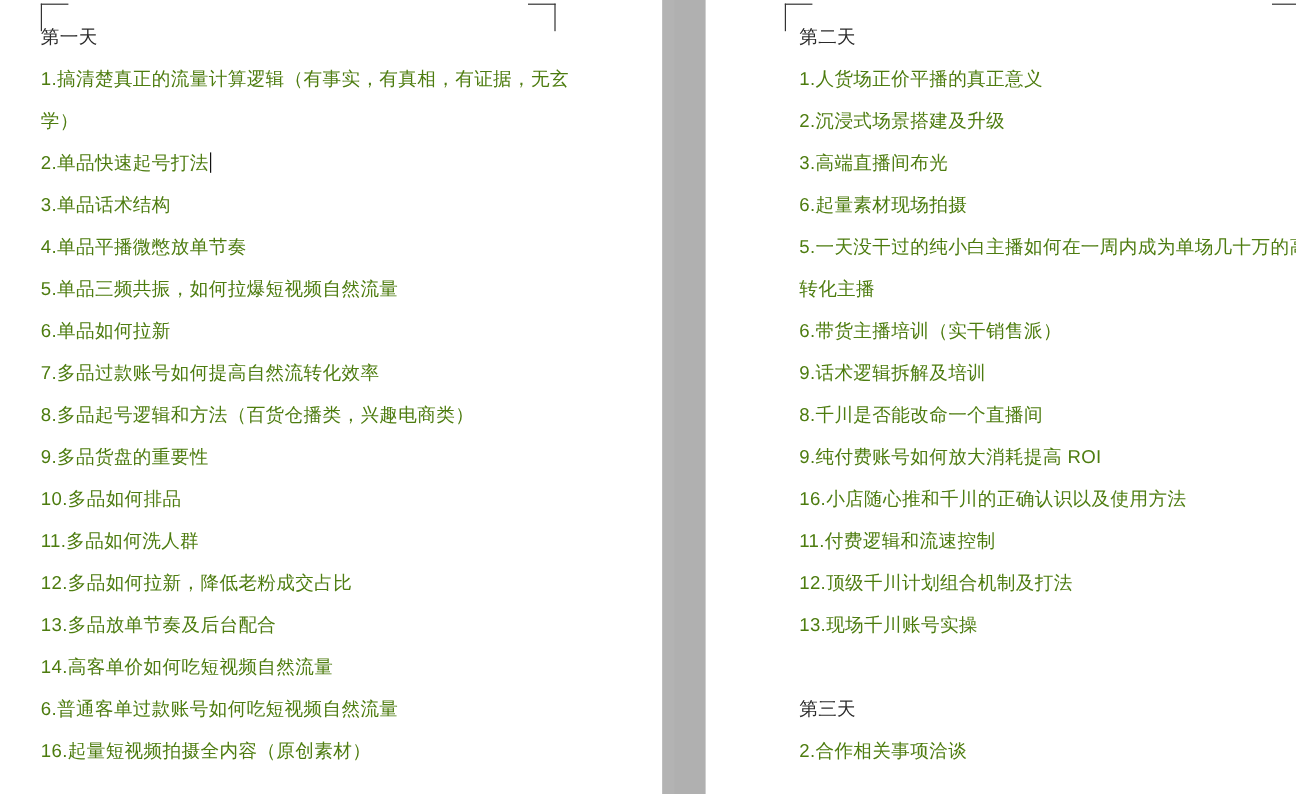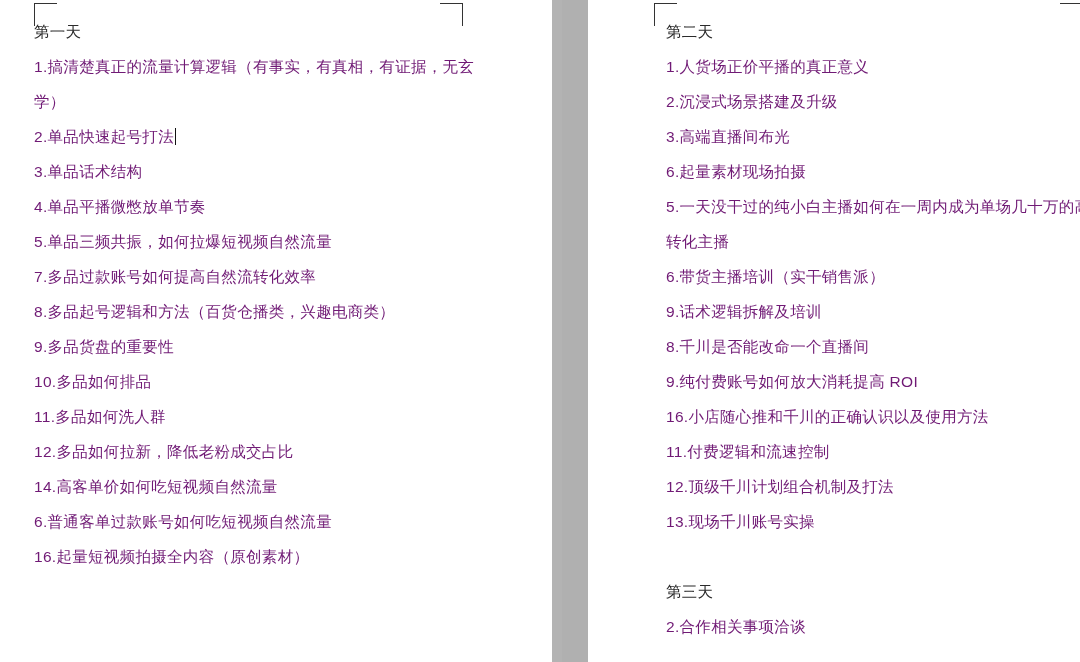"1.搞清楚真正的流量计算逻辑（有事实，有真相，有证据，无玄学）" .item { color: #701a75 -> #4d7c0f }
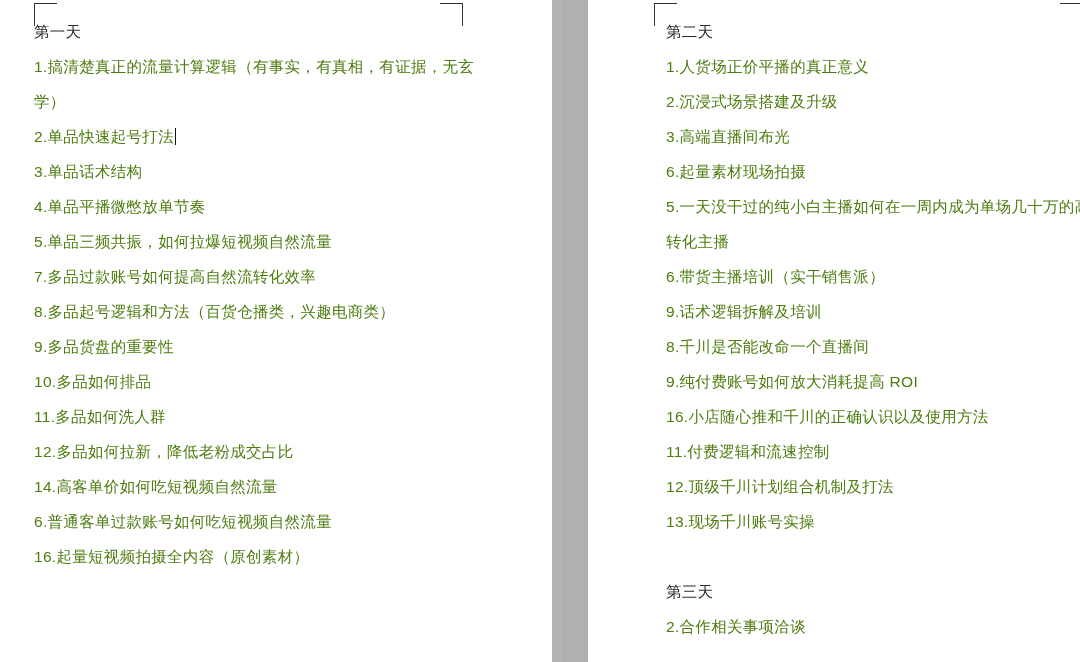"6.单品如何拉新" div.item { html: none -> <div>6.单品如何拉新</div> }
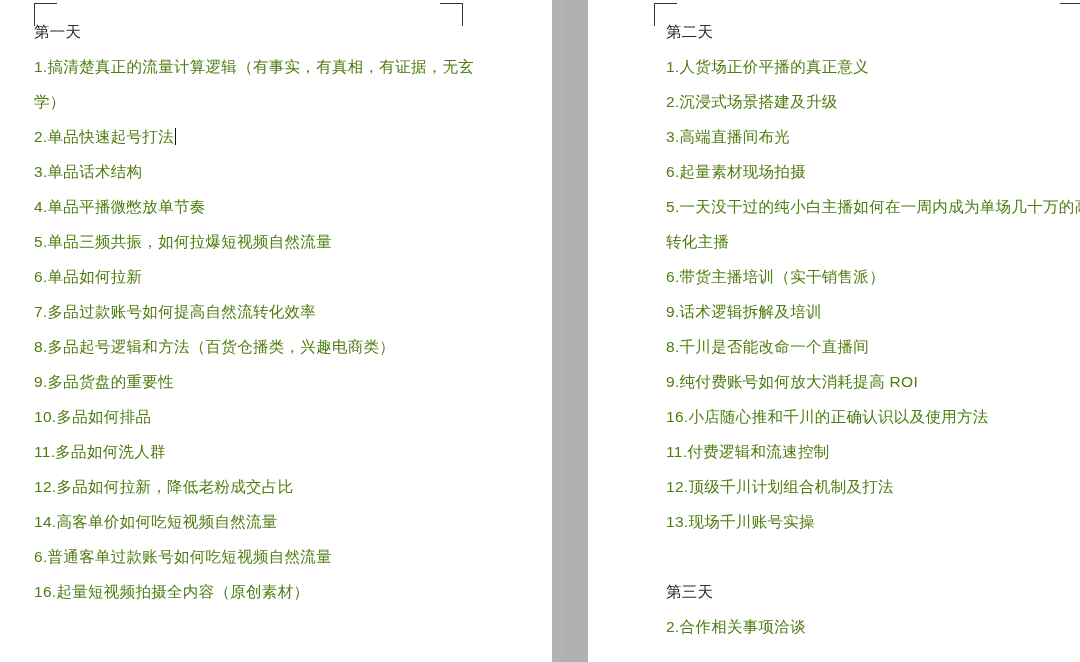"13.多品放单节奏及后台配合" div.item { html: none -> <div>13.多品放单节奏及后台配合</div> }
